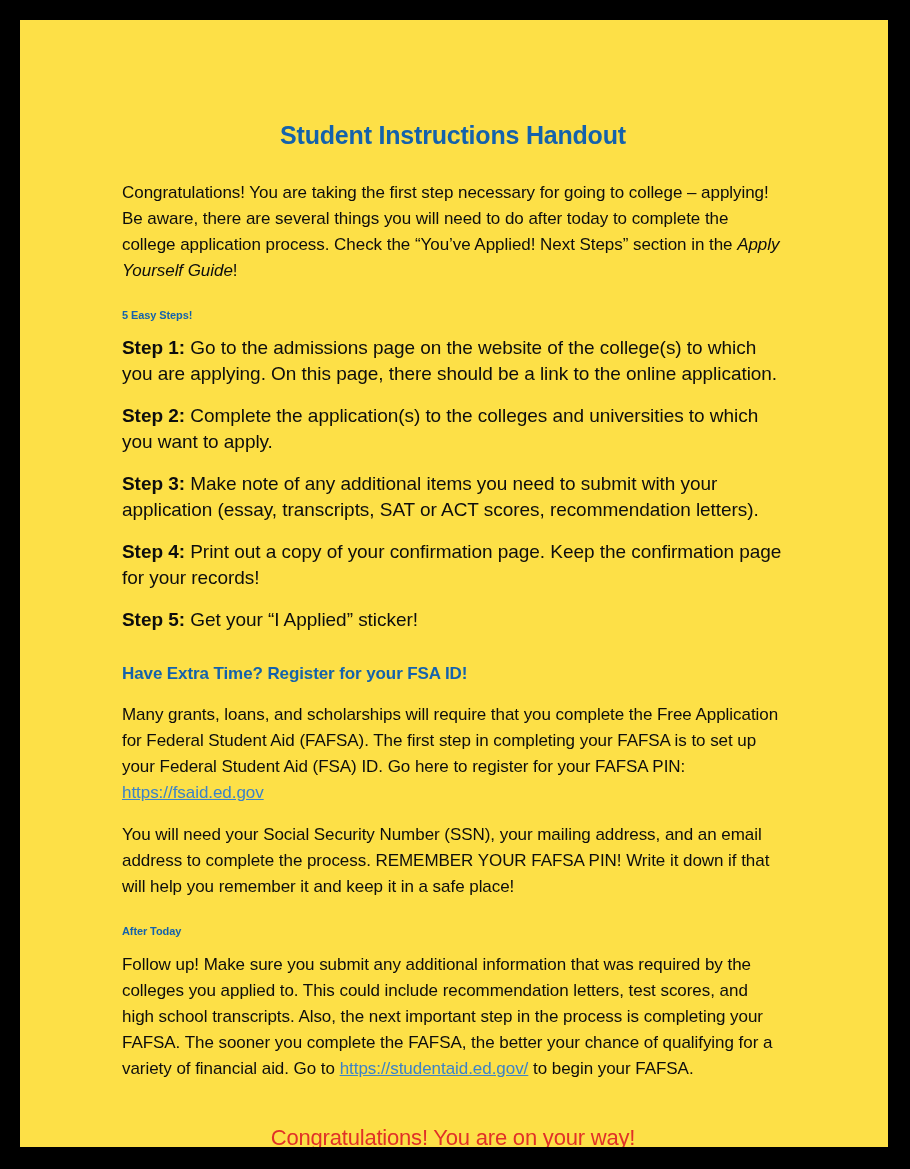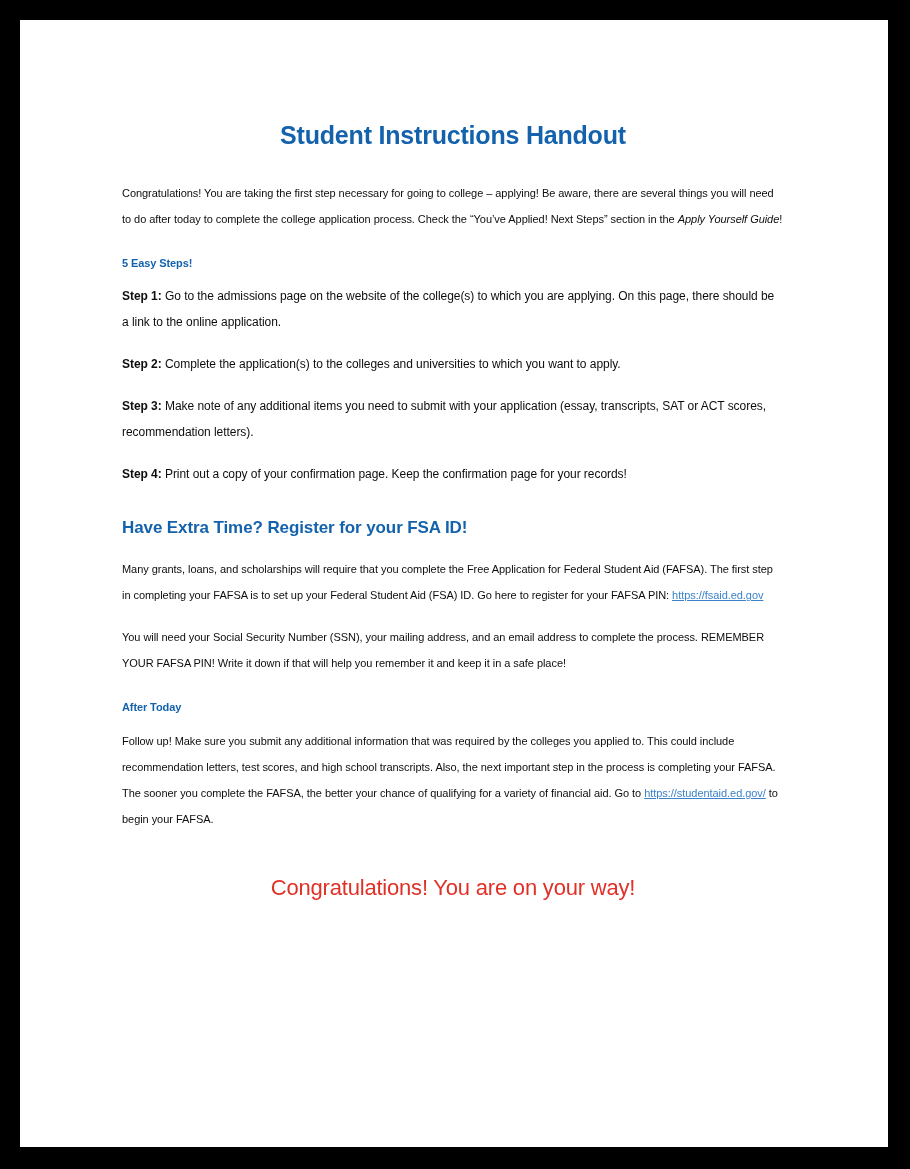"Student Instructions Handout" #page-sheet { background: #ffffff -> #fde047 }
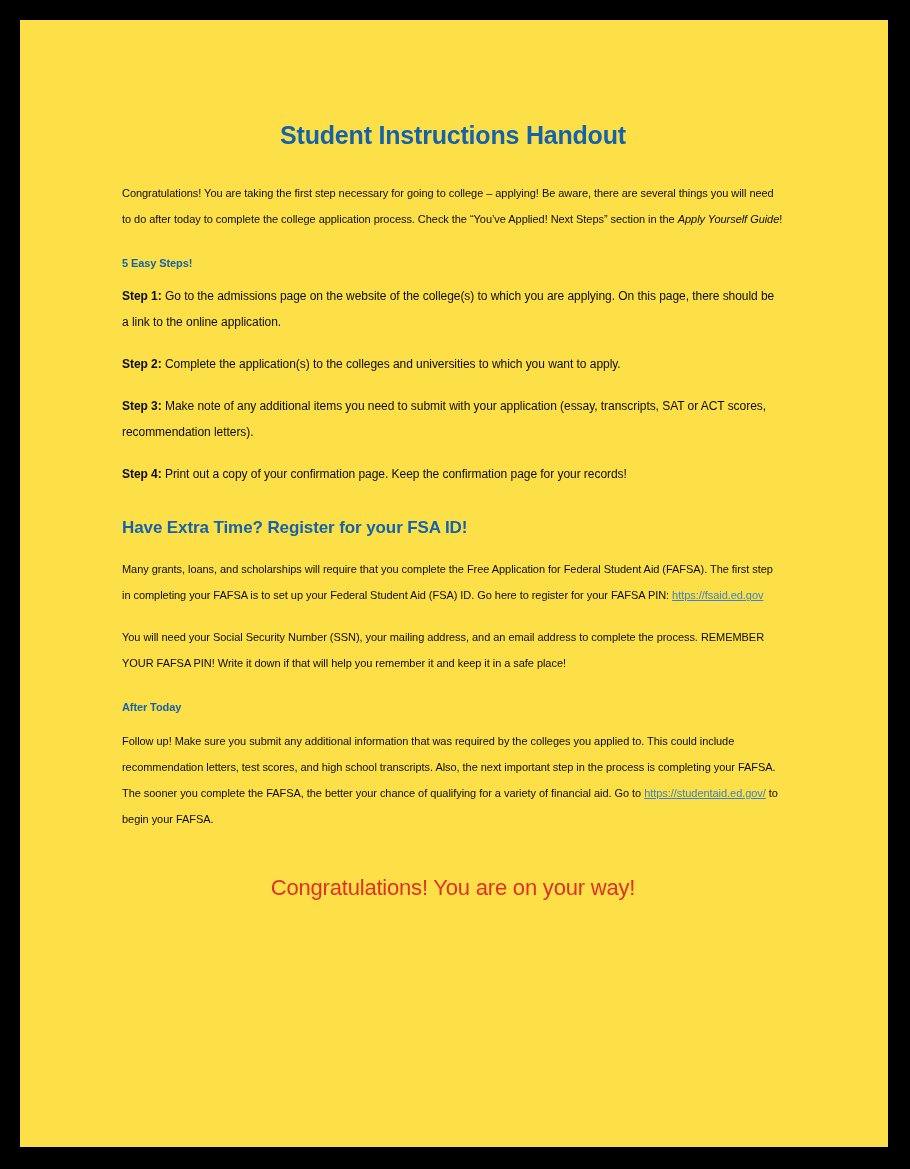"Congratulations! You are taking the" p.para { font-size: 11px -> 17px }
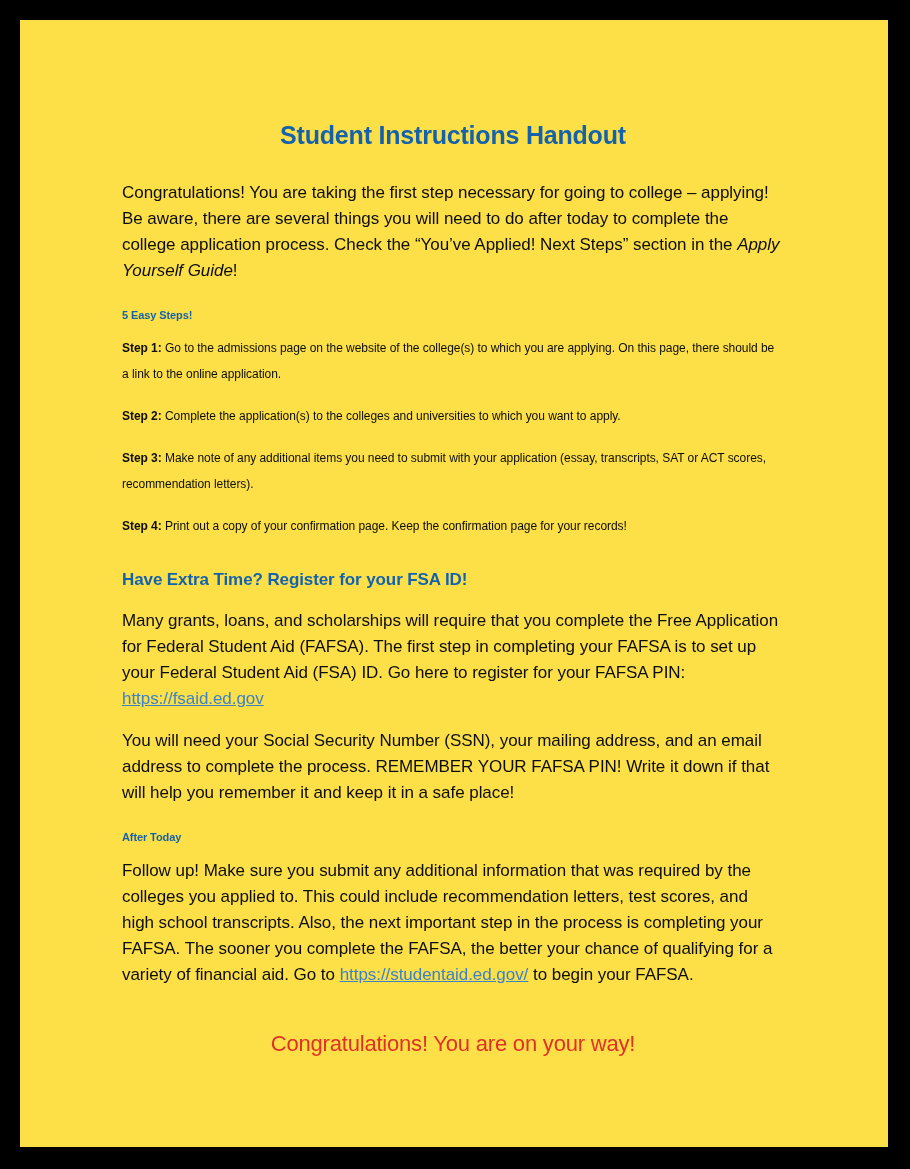"Step 1: Go to the" p.step { font-size: 12px -> 19px }
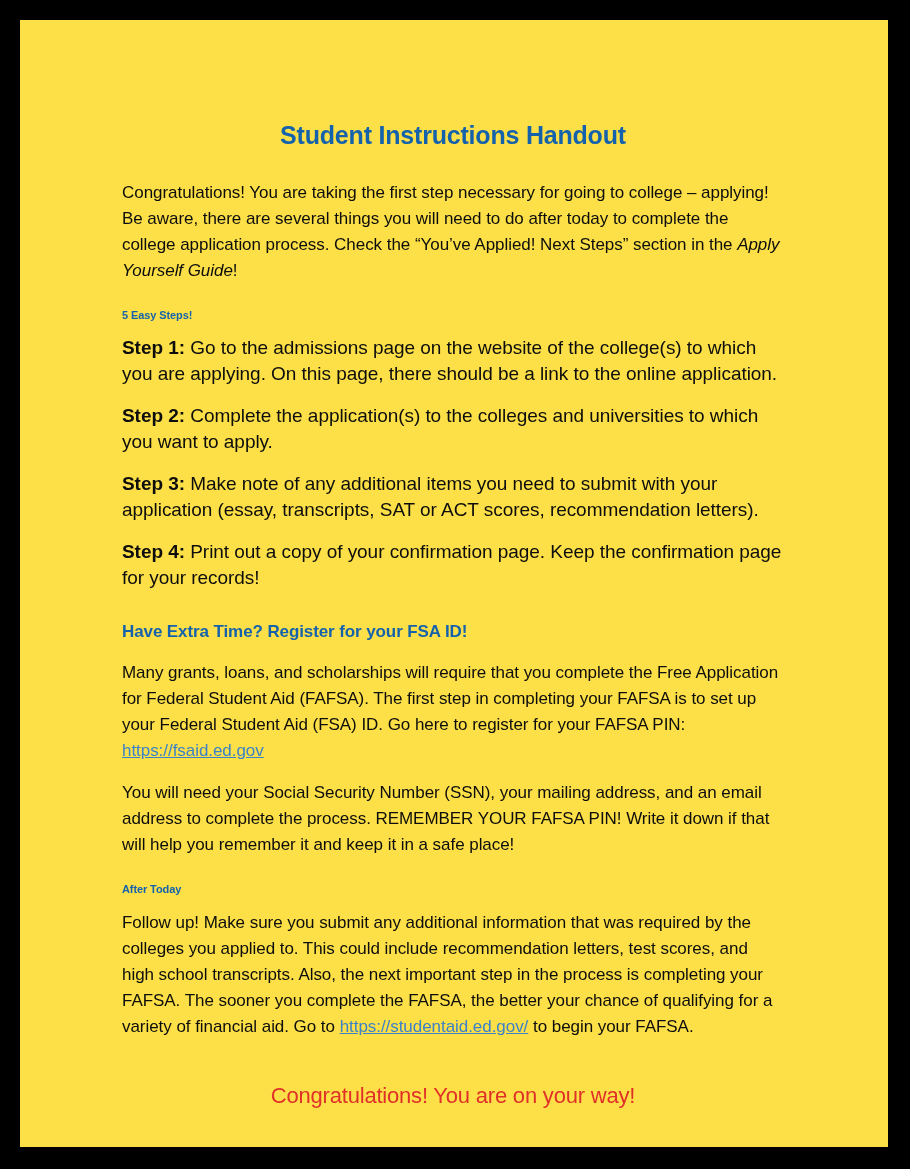"Step 5: Get your “I" p.step { html: none -> <p><span>Step 5:</span><span> Get your “I Applied” sticker!</span></p> }
